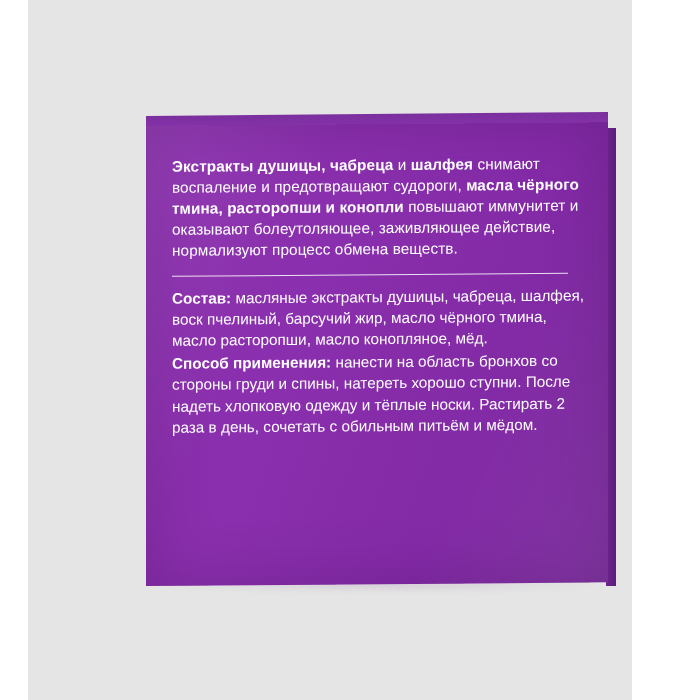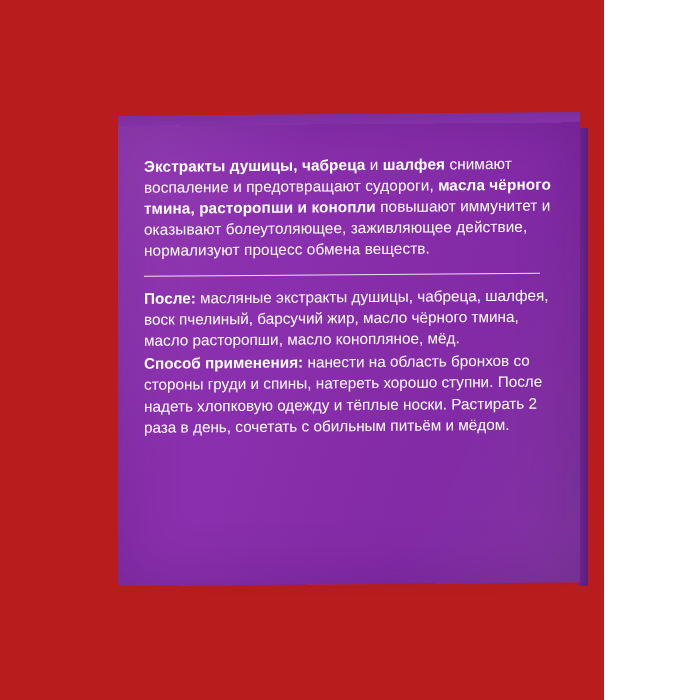"Экстракты душицы, чабреца и шалфея" #stage { background: #b91c1c -> #e5e5e5; margin-left: none -> 28px }
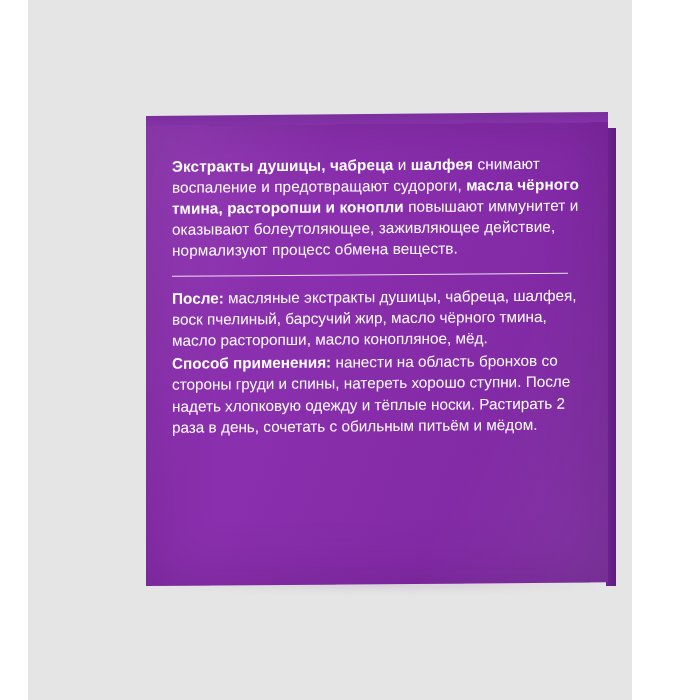"После:" span.block-title { text: После -> Состав }
